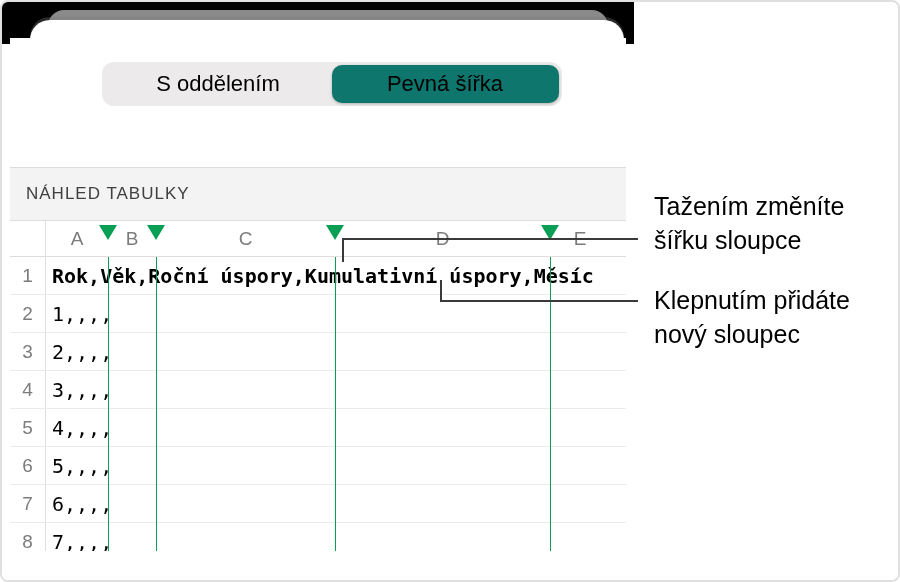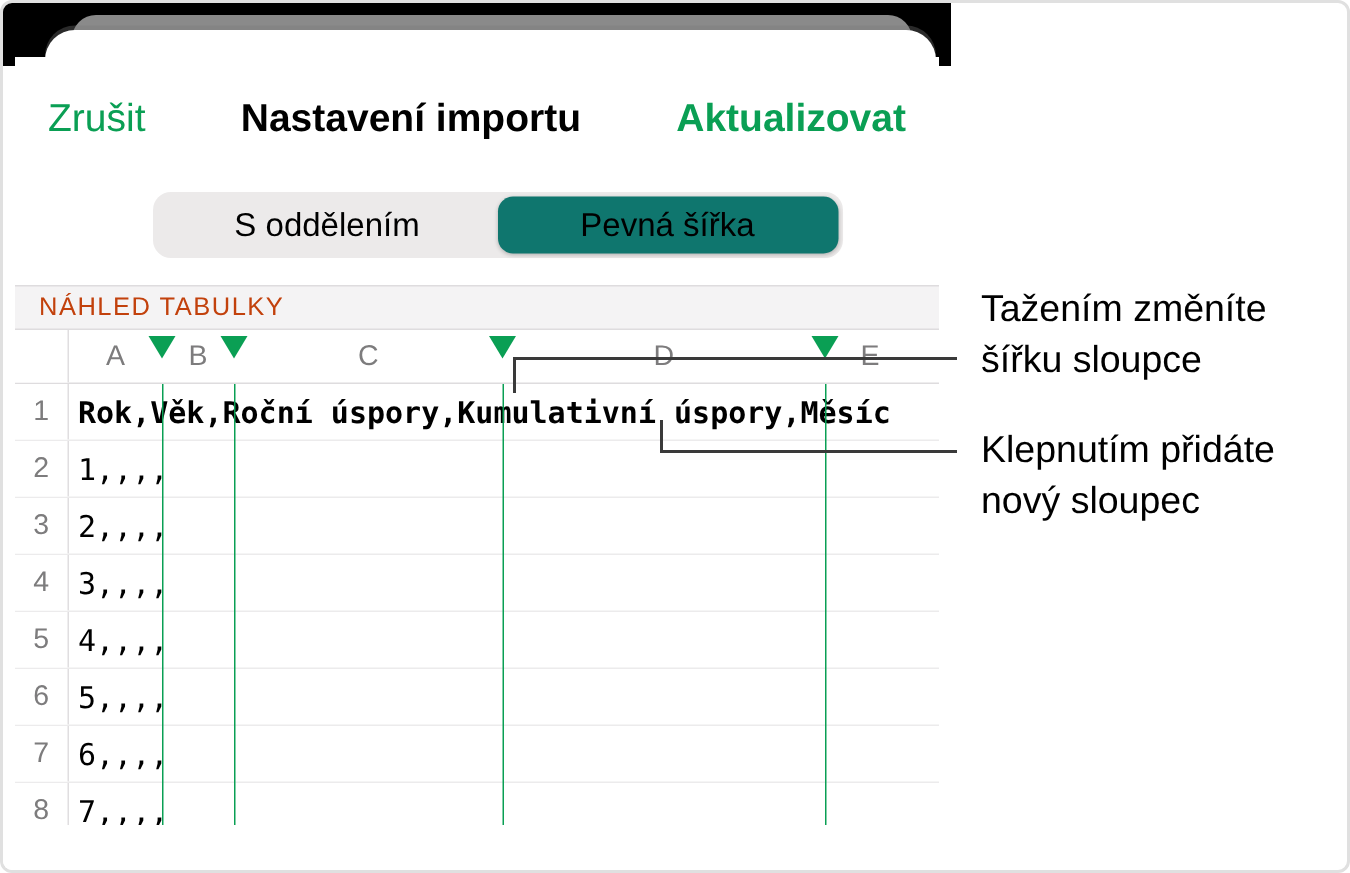"Zrušit" div.nav { html: <div> <span>Zrušit</span> <span>Nastavení importu</span> <span>Aktualizovat</span> </div> -> none }
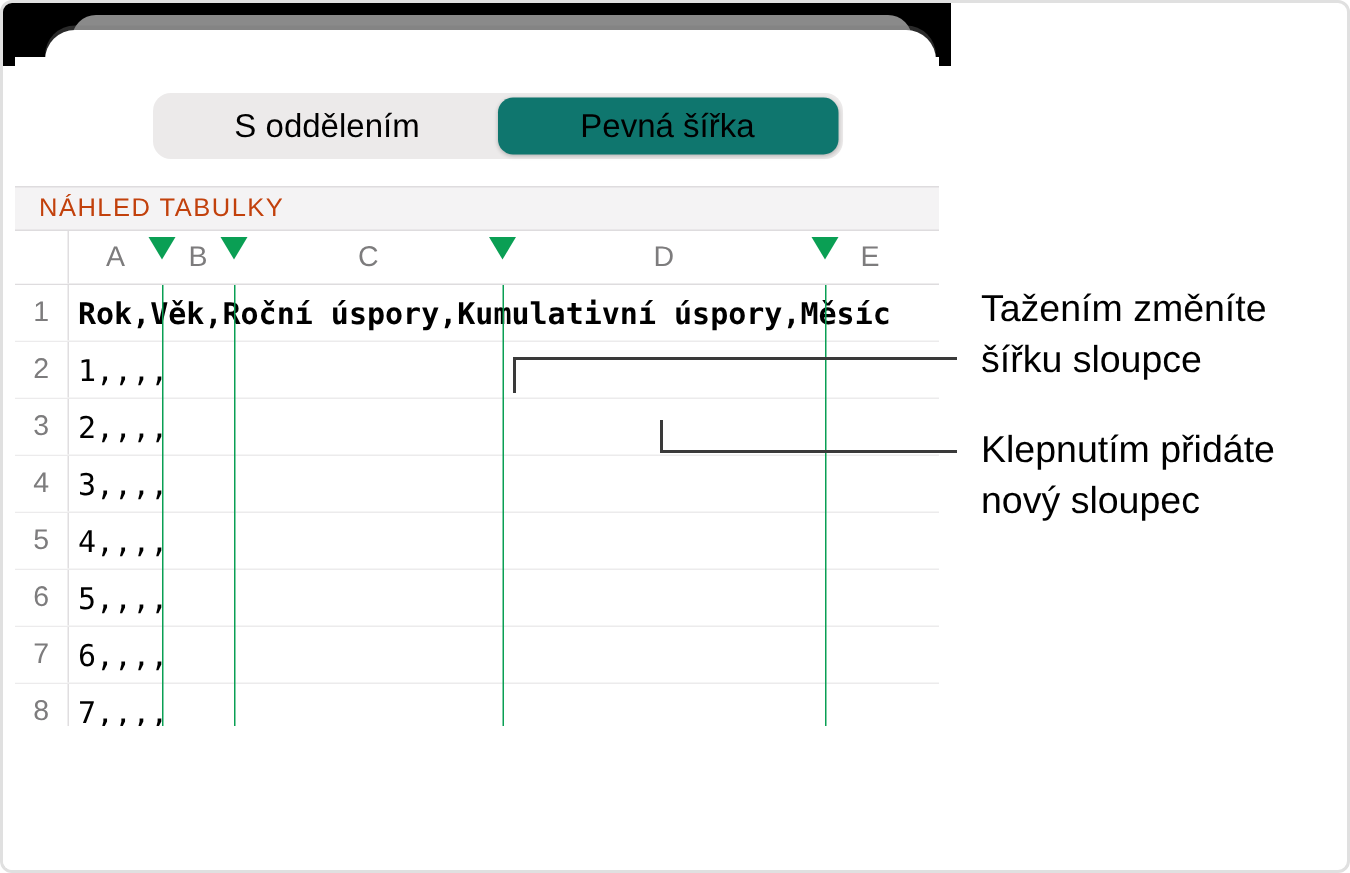"NÁHLED TABULKY" .section-head { color: #c2410c -> #404040; margin-top: none -> 43px; padding: 4px 16px -> 16px 16px }
